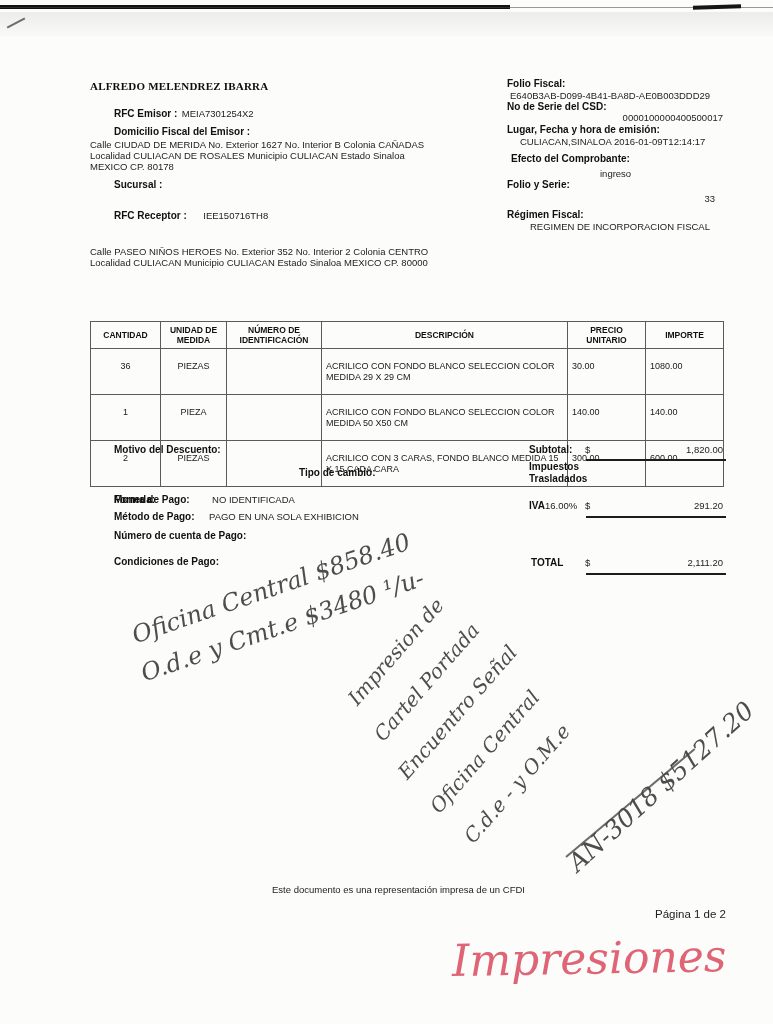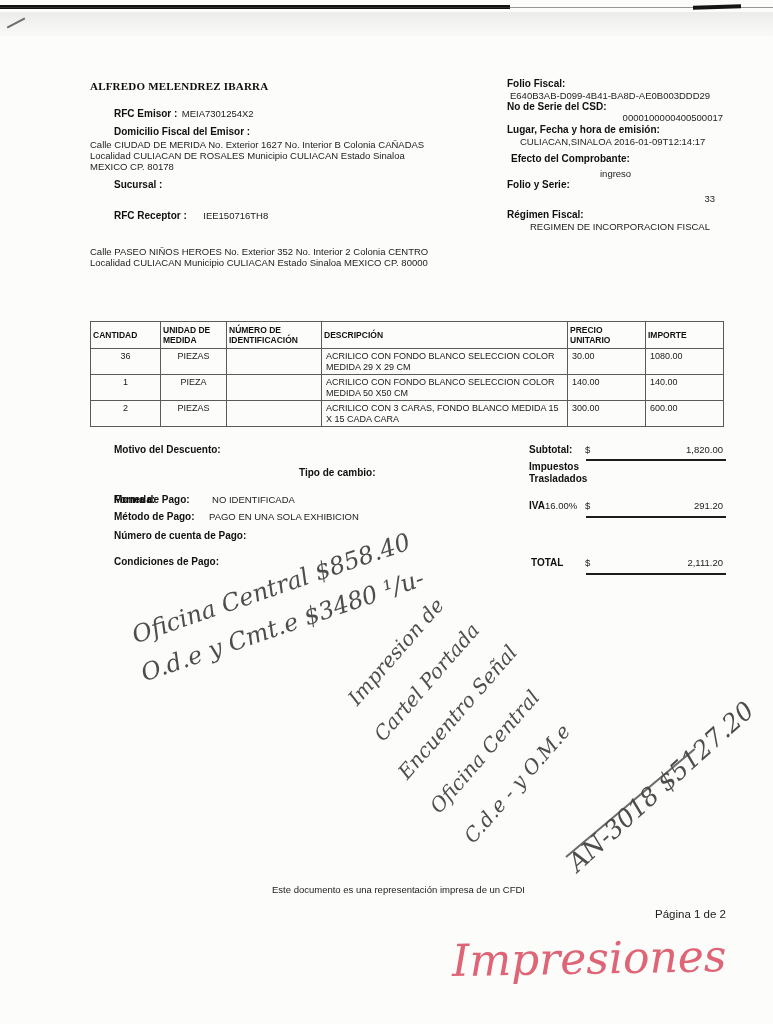"CANTIDAD" .items th { text-align: left -> center }
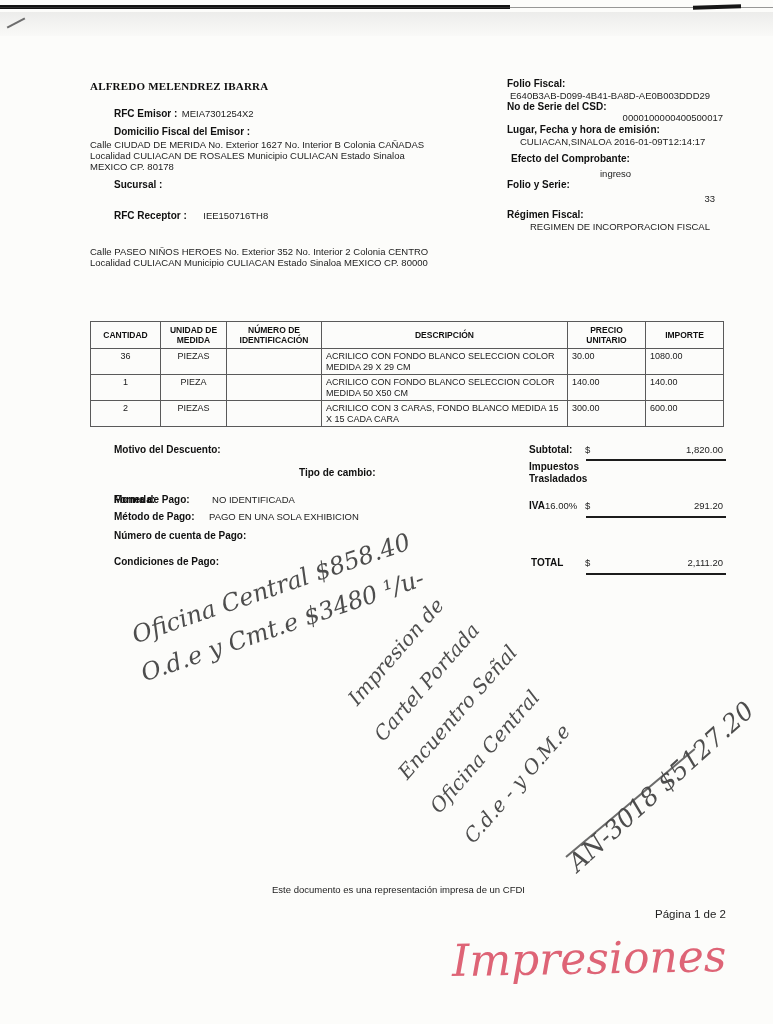"36" .items td { padding: 2px 4px -> 12px 4px }
